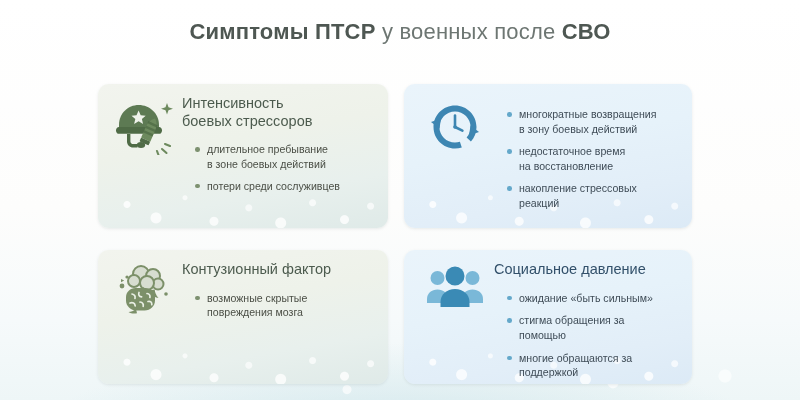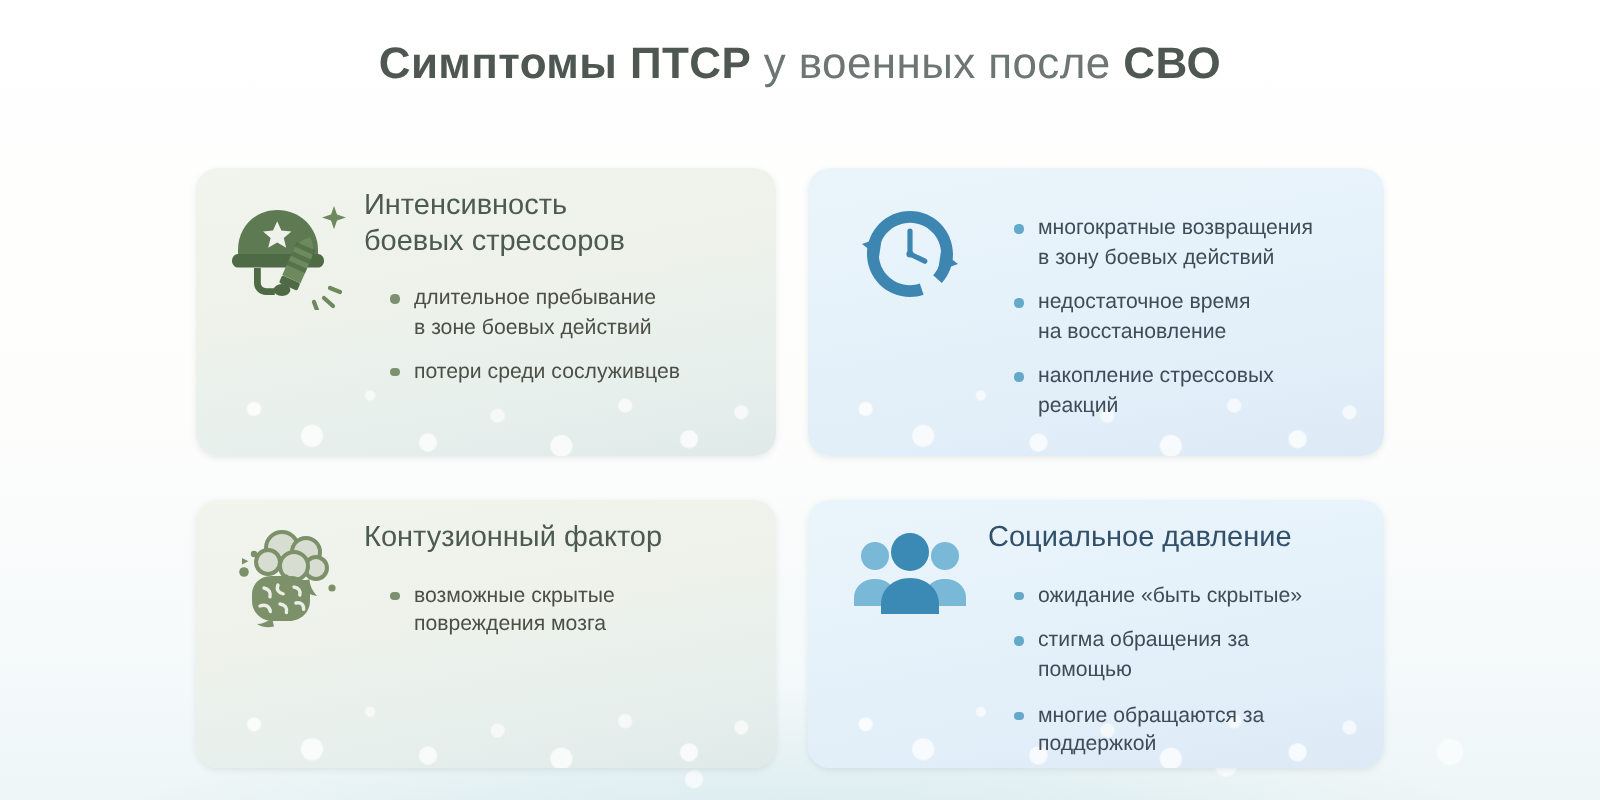"ожидание «быть скрытые»" li { text: скрытые -> сильным }
